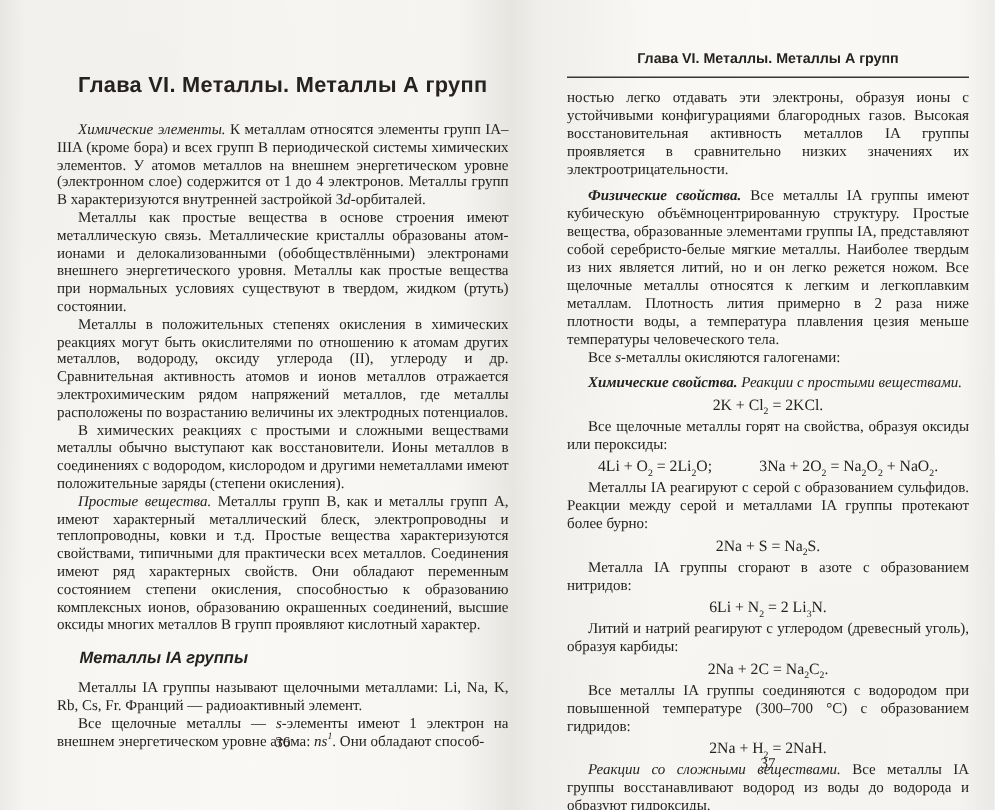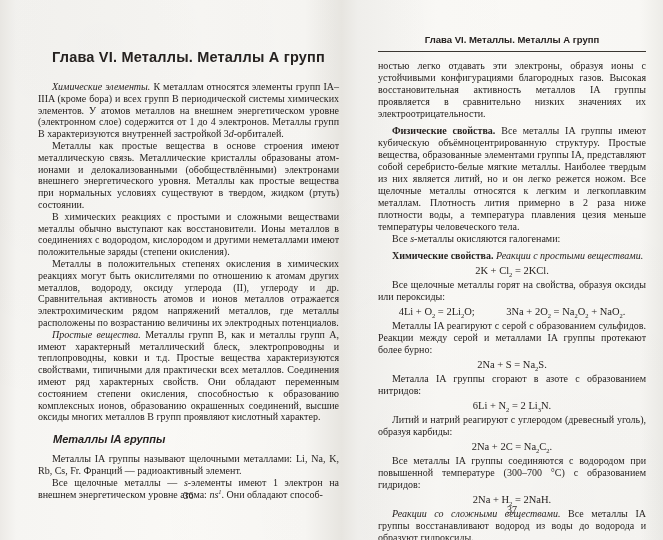"Физические свойства." .bi { font-style: none -> italic }
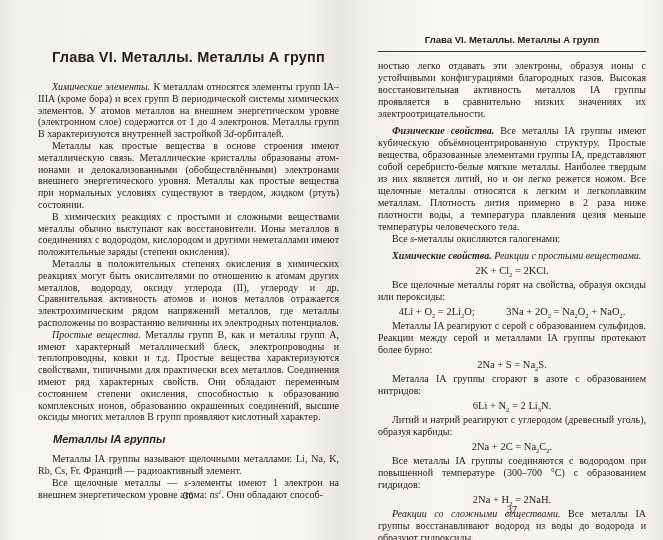"В химических реакциях с простыми" p.para { order: before "Металлы в положительных степенях" -> after "Металлы в положительных степенях" }
